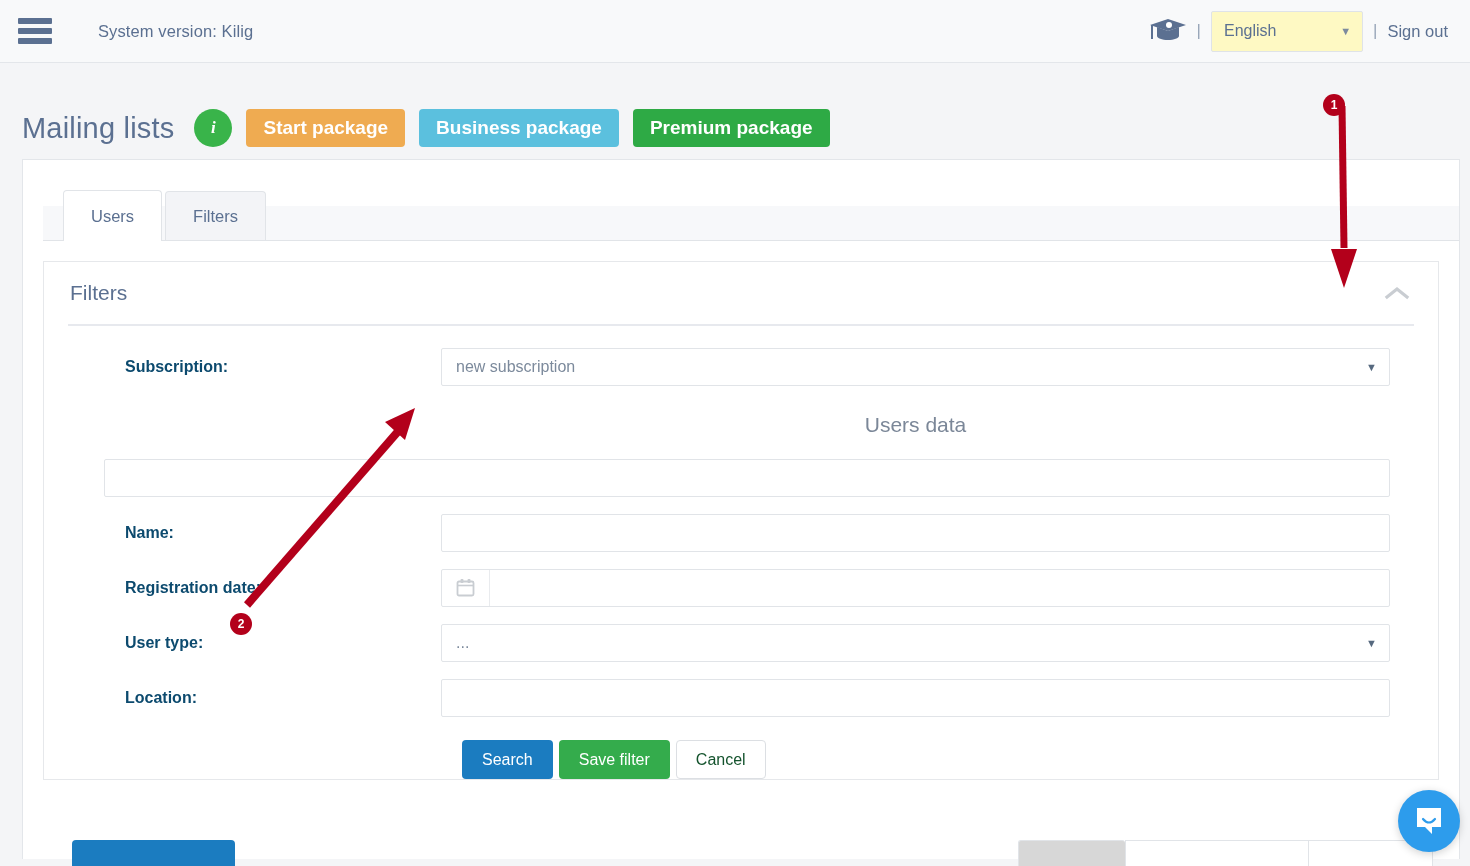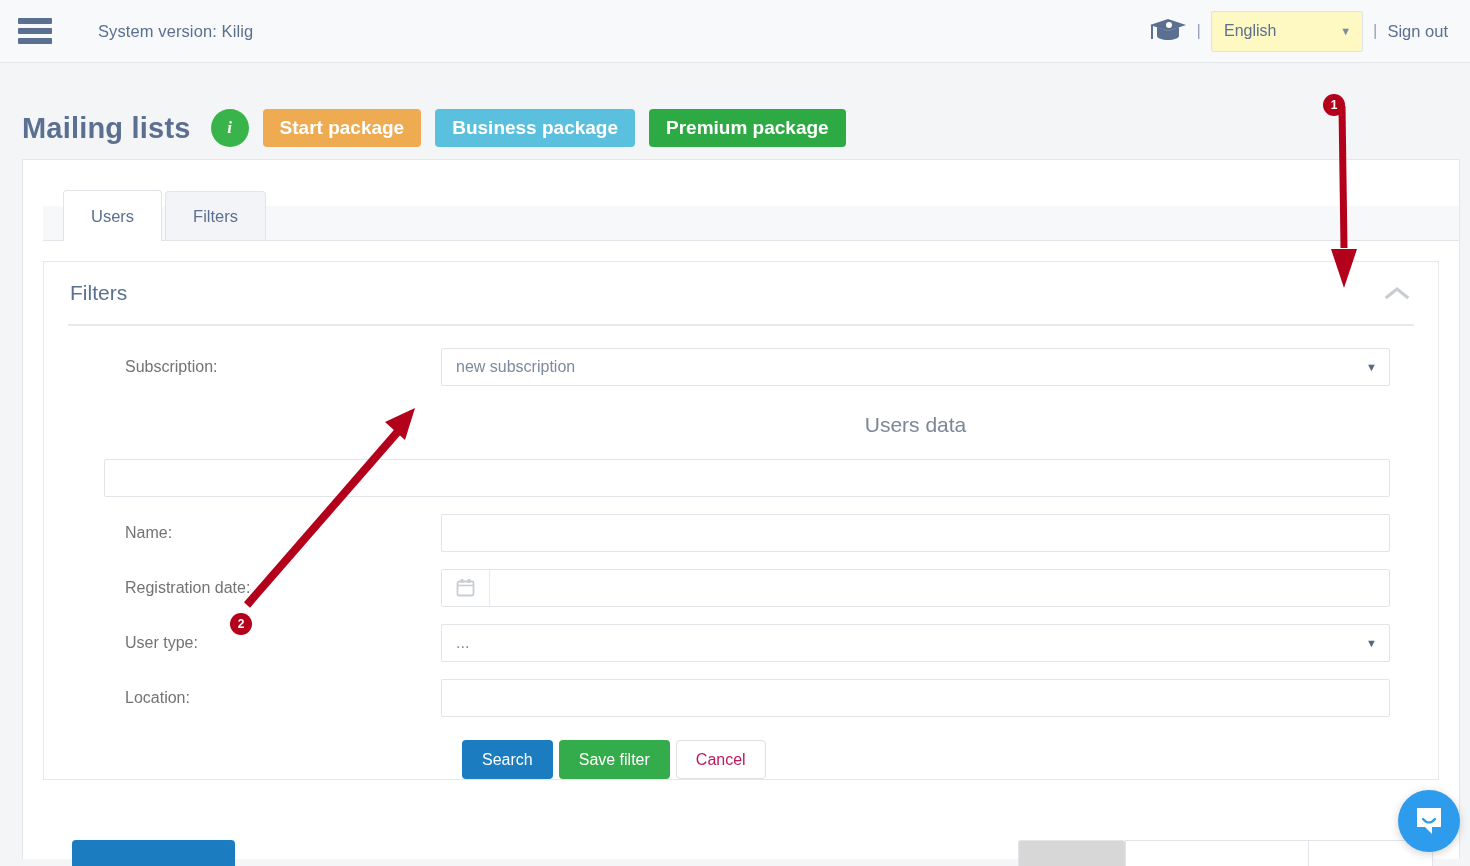"Mailing lists" .page-title { font-weight: bold -> normal }
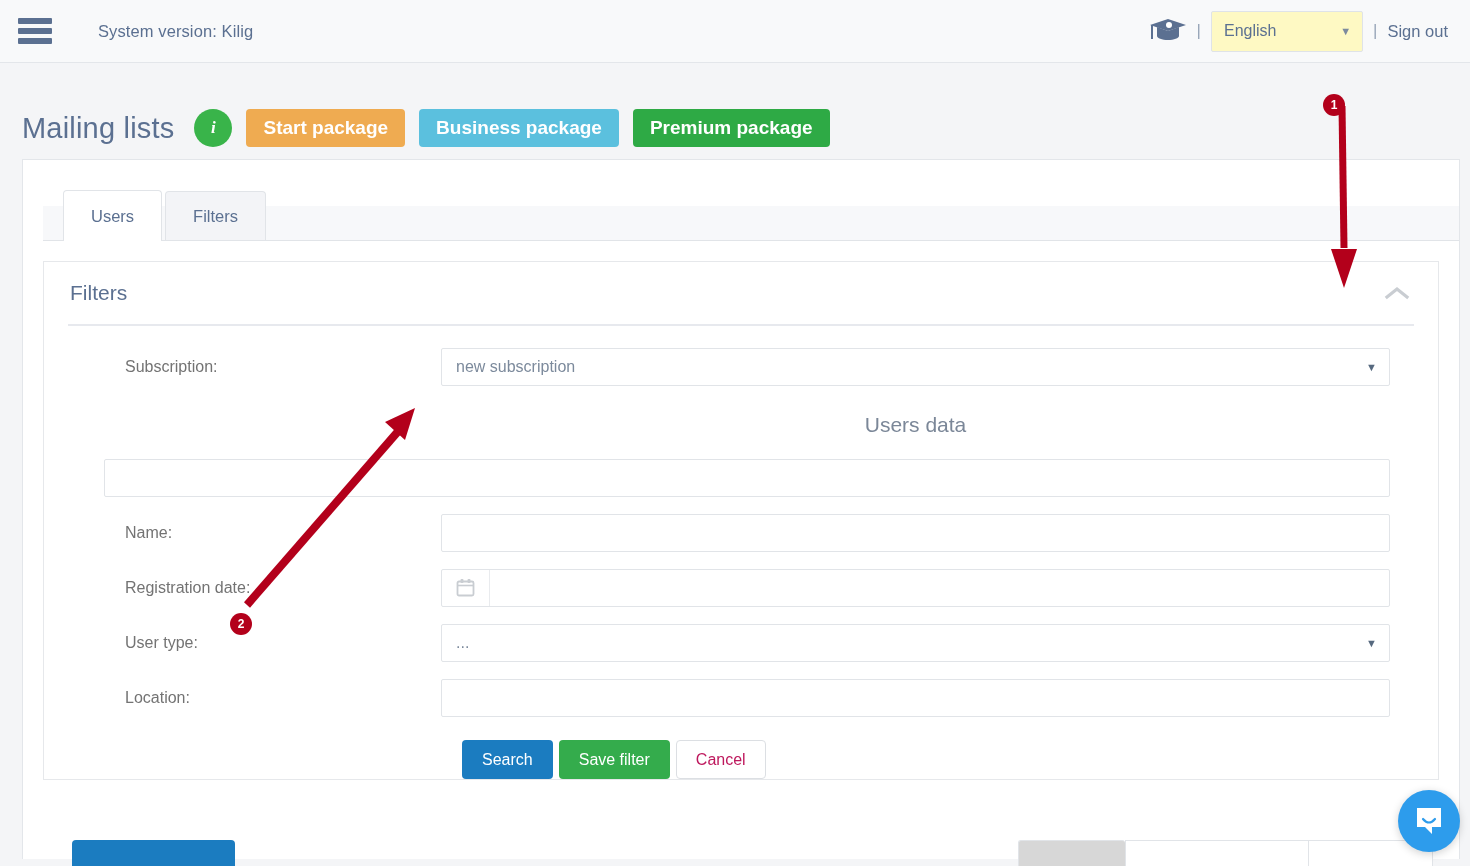"Subscription:" .form-label { color: #737373 -> #0c4a6e; font-weight: normal -> bold }
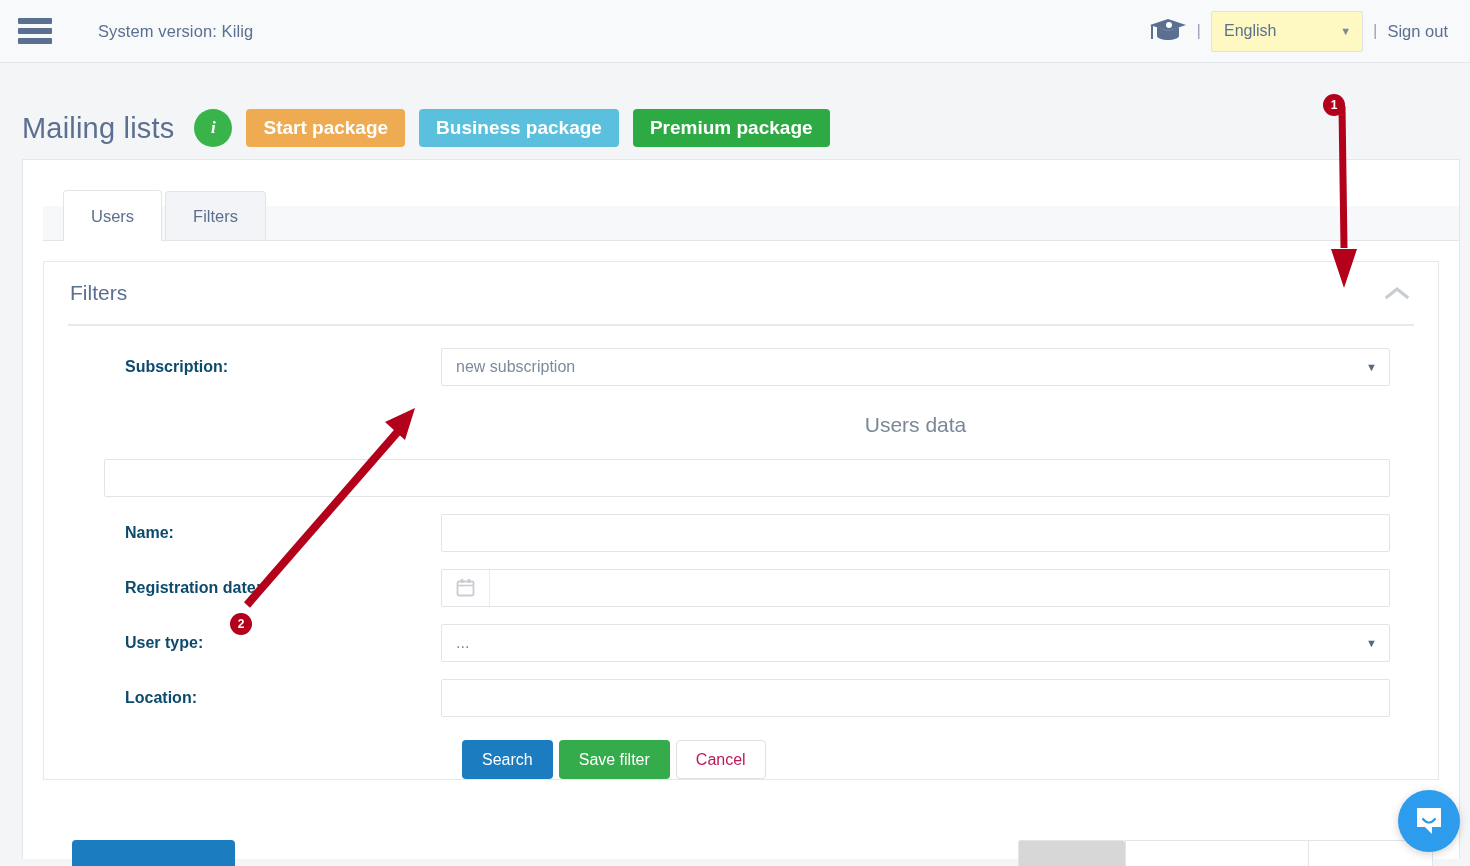"Cancel" .btn-cancel { color: #be185d -> #14532d }
